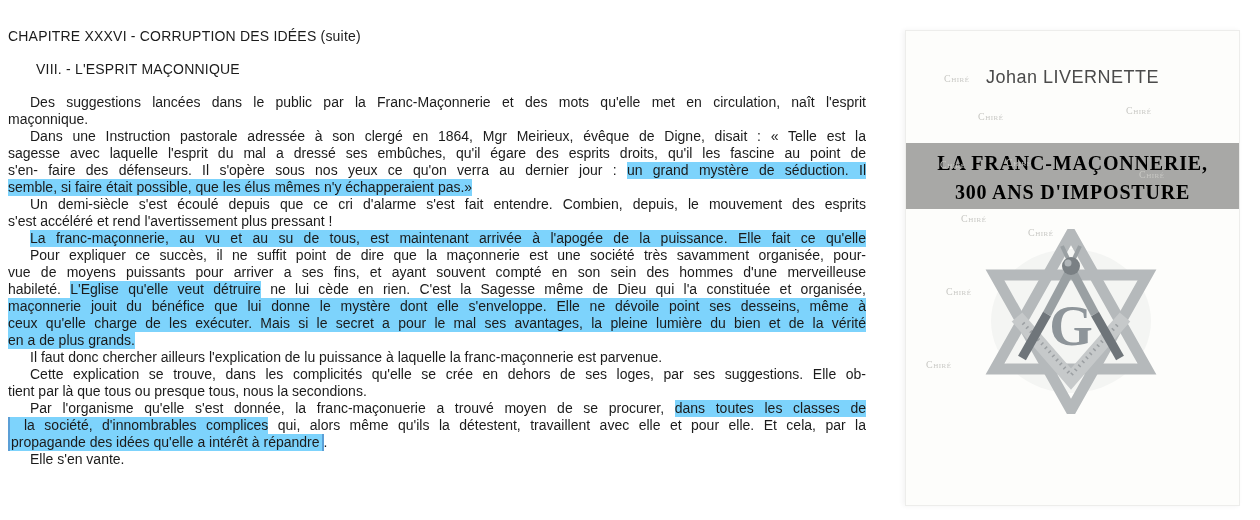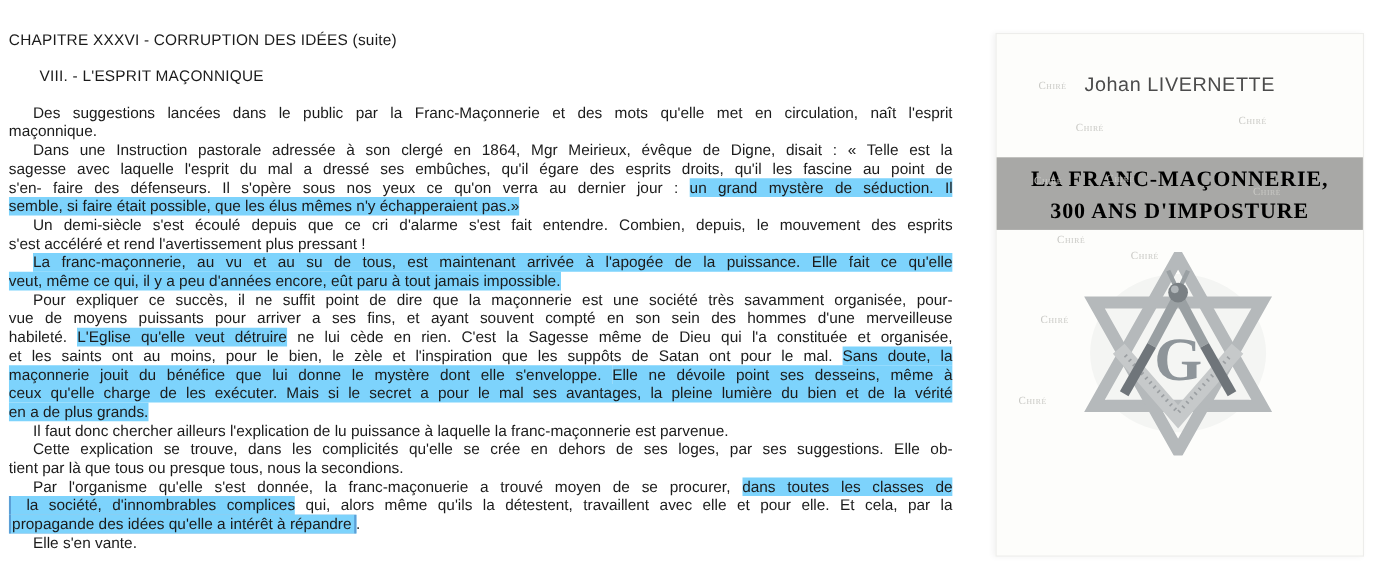"veut, même ce qui, il" div.line { html: <div><mark>veut, même ce qui, il y a peu d'années encore, eût paru à tout jamais impossible.</mark></div> -> none }
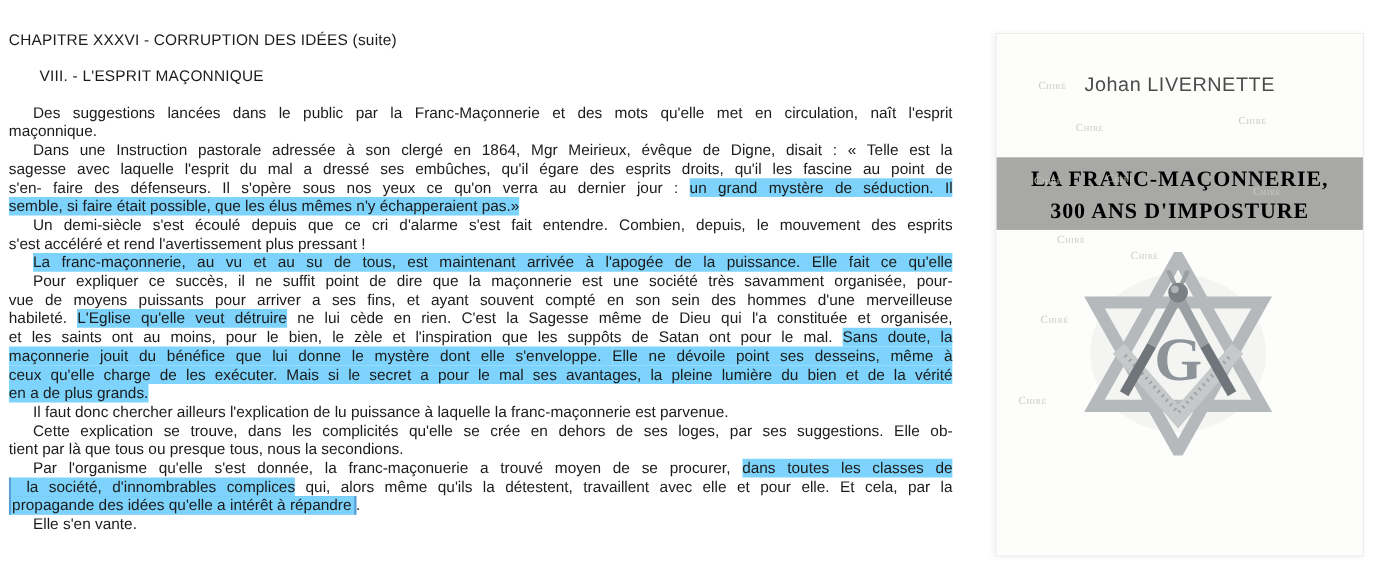"et les saints ont au" div.line { html: <div><span>et les saints ont au moins, pour le bien, le zèle et l'inspiration que les suppôts de Satan ont pour le mal. </span><mark>Sans doute, la</mark></div> -> none }
